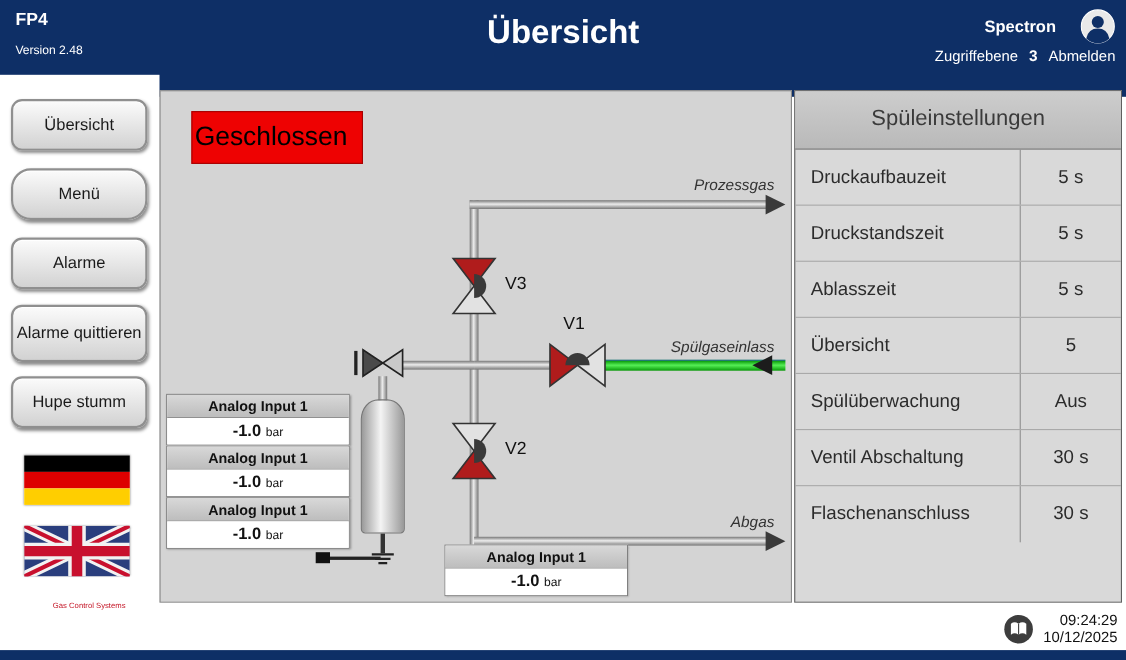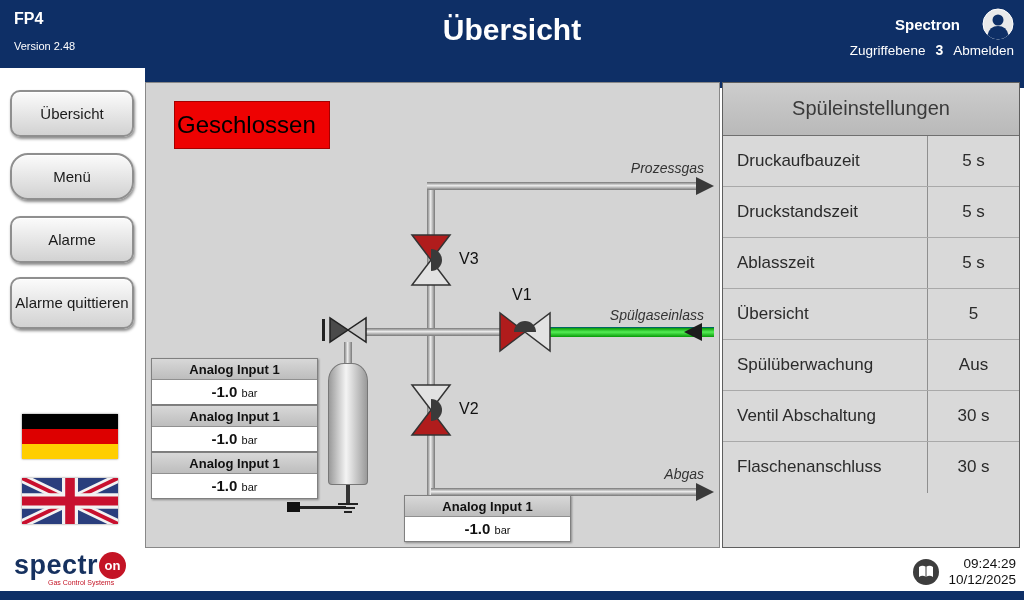"Hupe stumm" div.side-btn { html: none -> <div>Hupe stumm</div> }
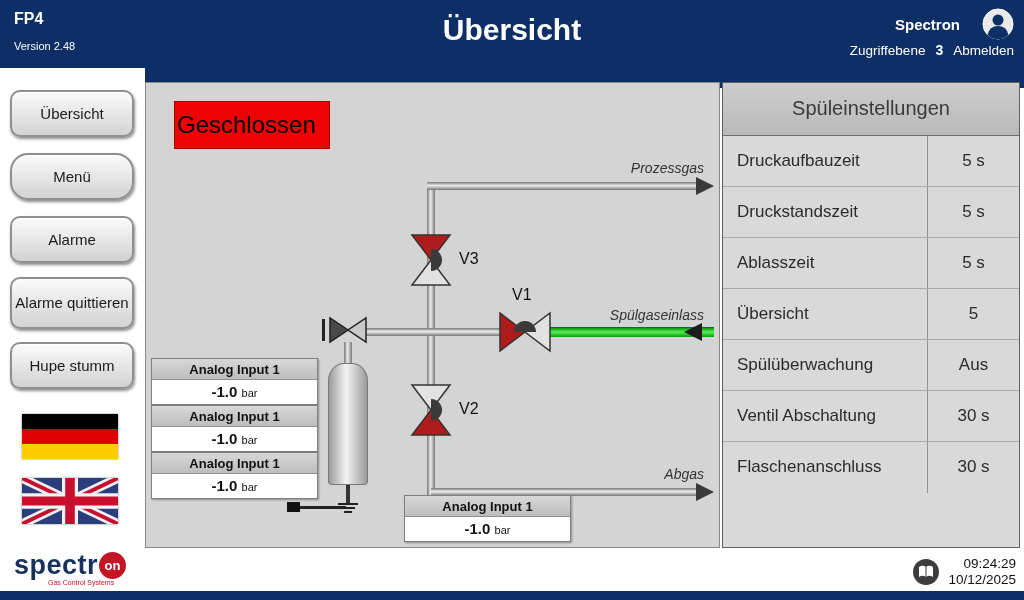"spectr" div.logo-row { html: <div> <span>spectr</span> <span>on</span> </div> -> none }
